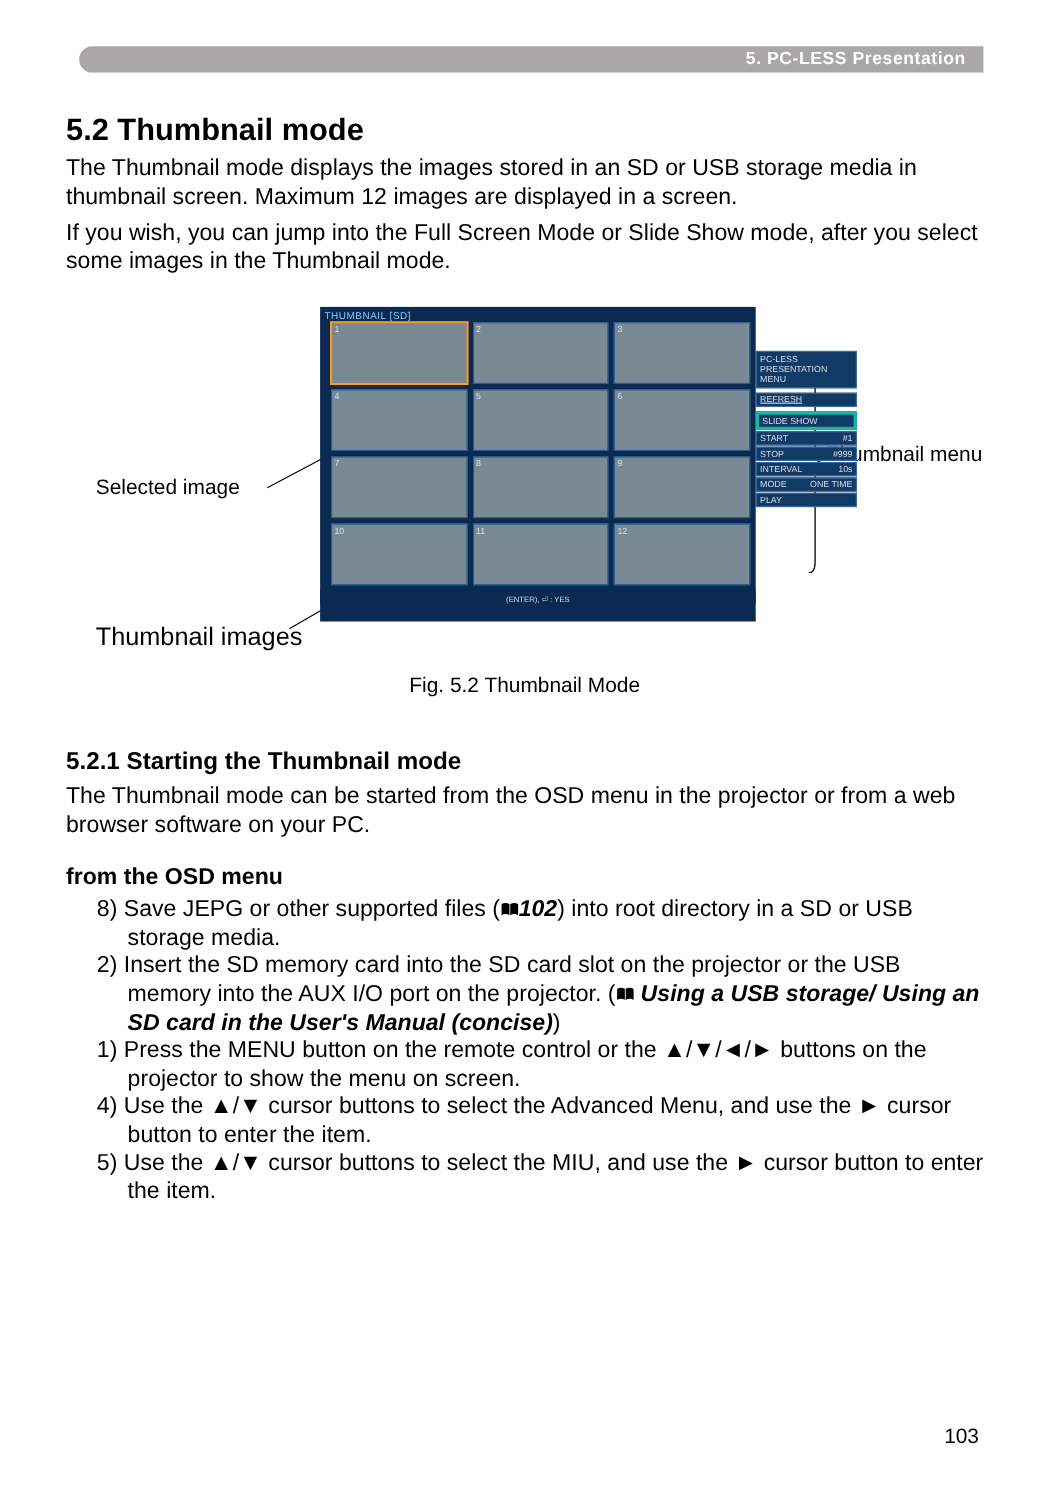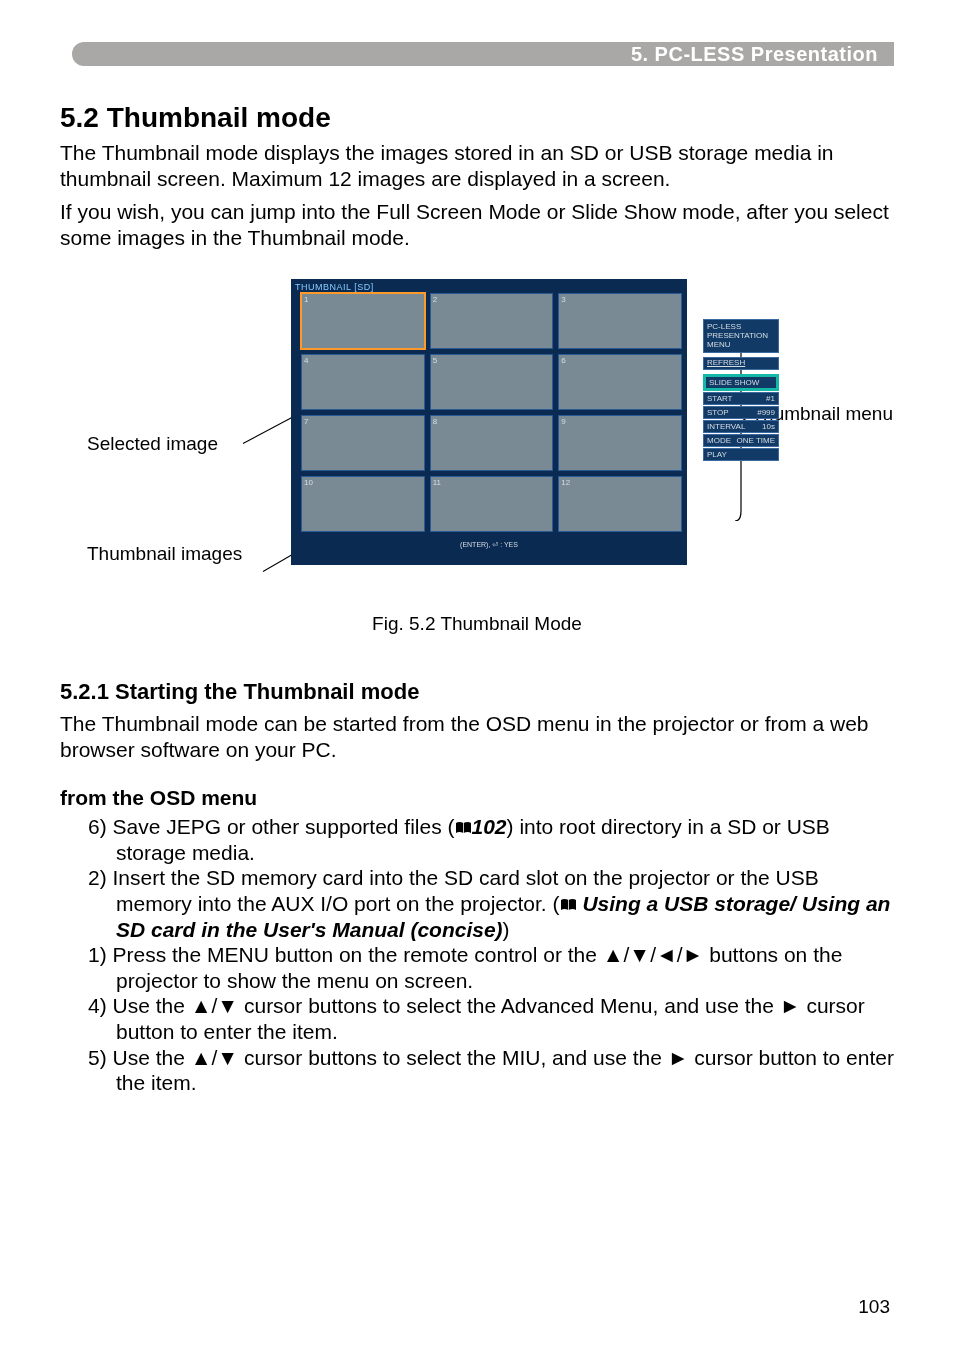"5. PC-LESS Presentation" .section-bar { font-size: 20px -> 16px }
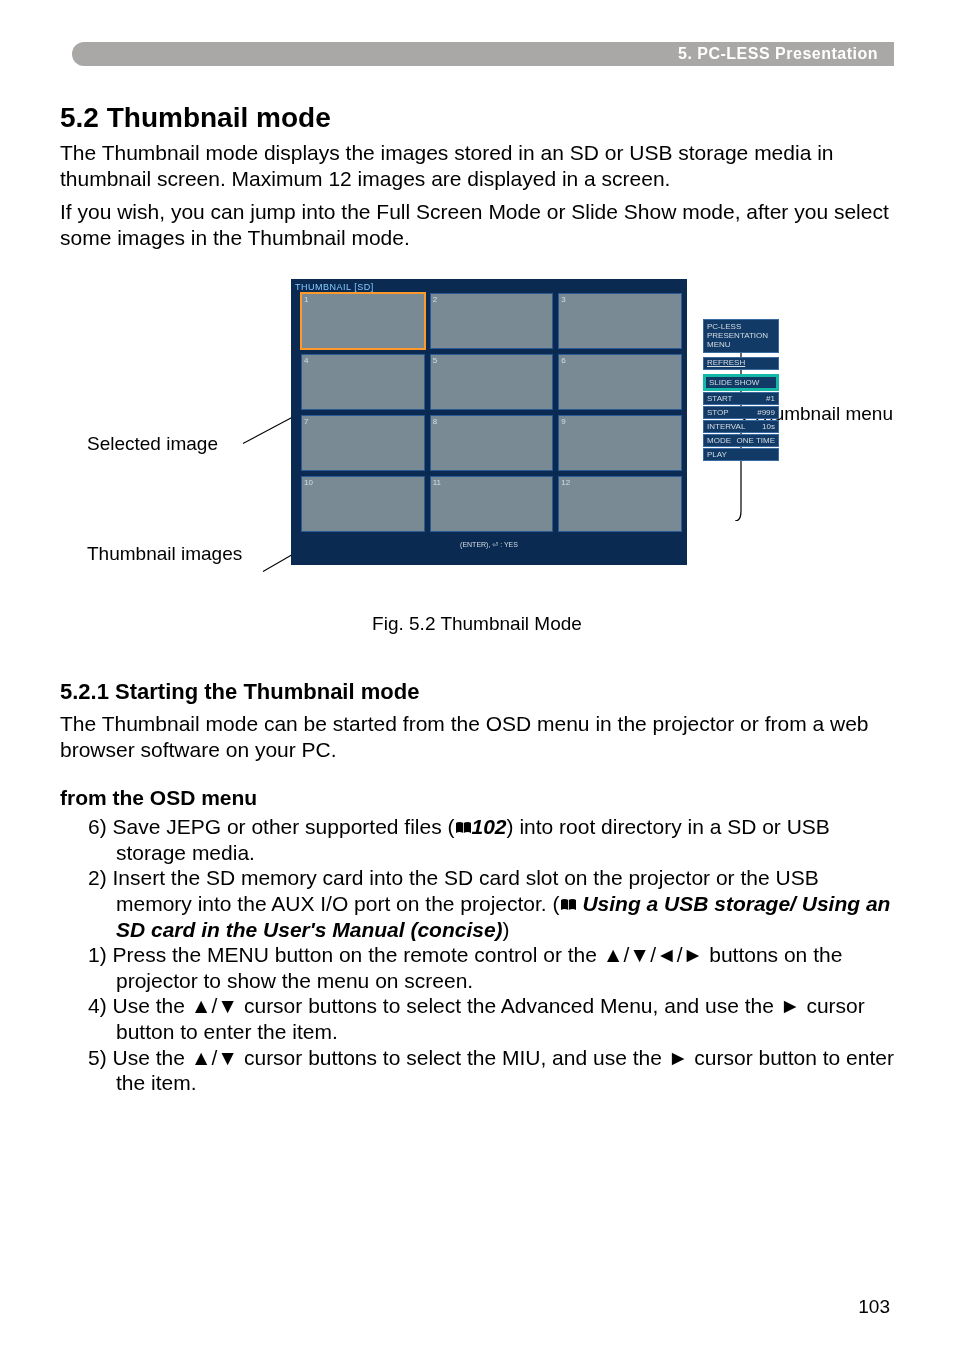"PC-LESS" .side-menu { padding-left: 16px -> none }
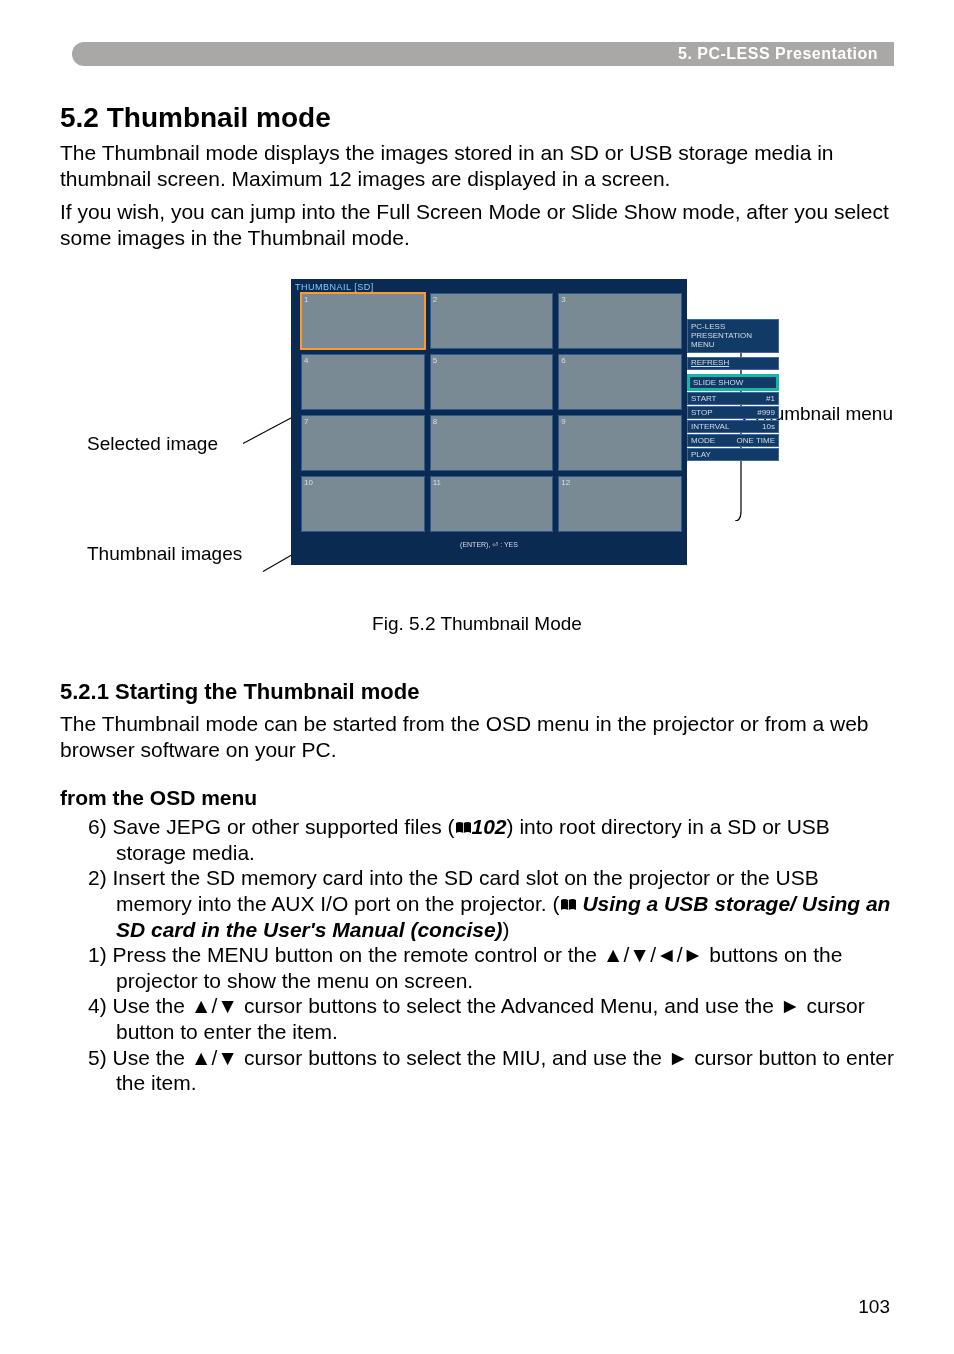"Thumbnail images" .thumb-label { font-size: 19px -> 23px; top: 264px -> 286px }
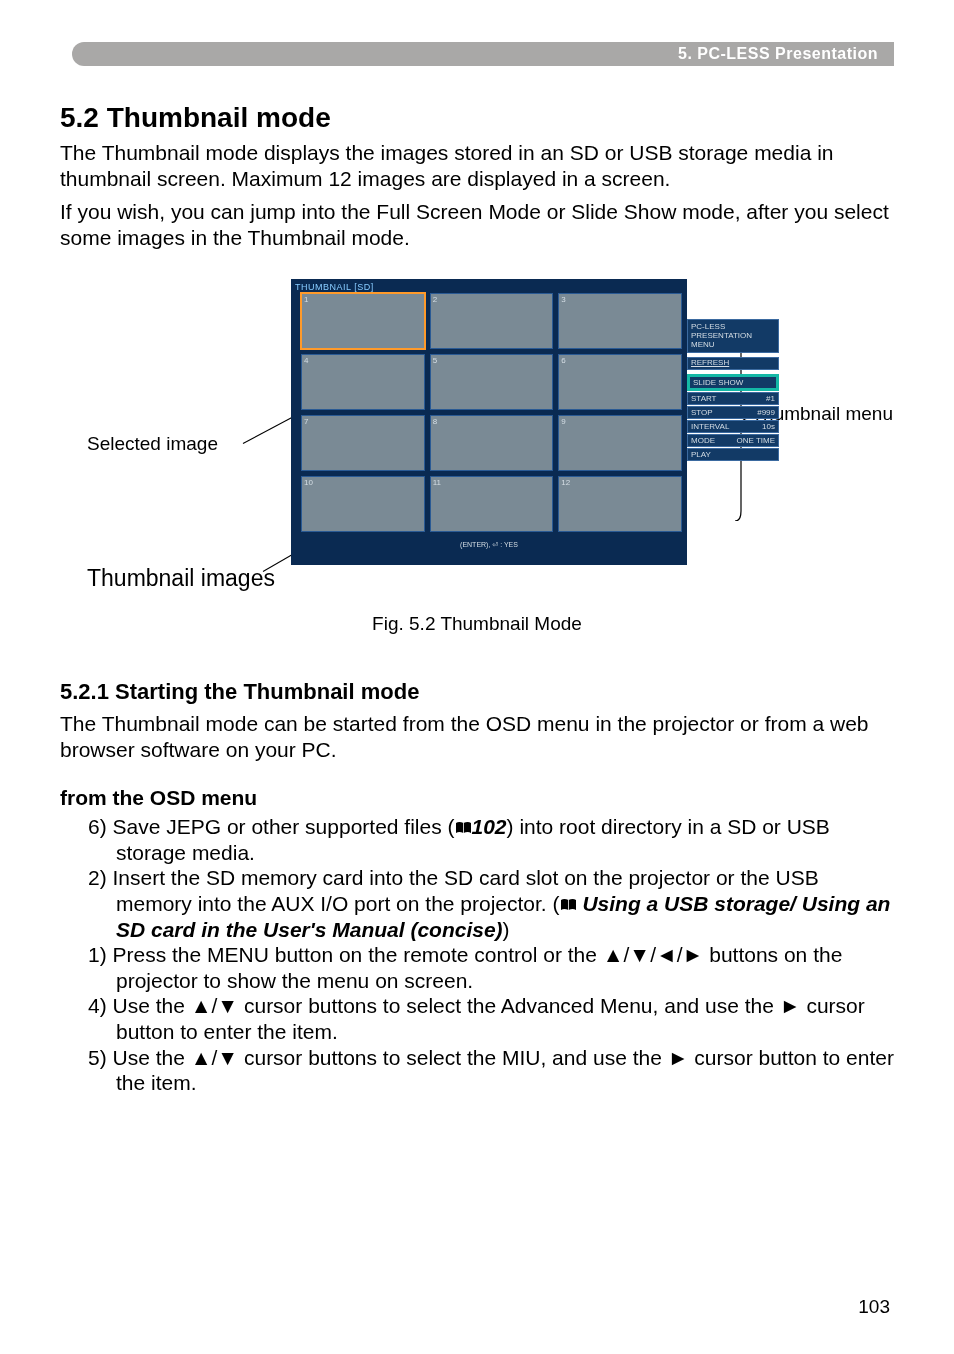"6) Save JEPG or other" span { text: 6 -> 8 }
